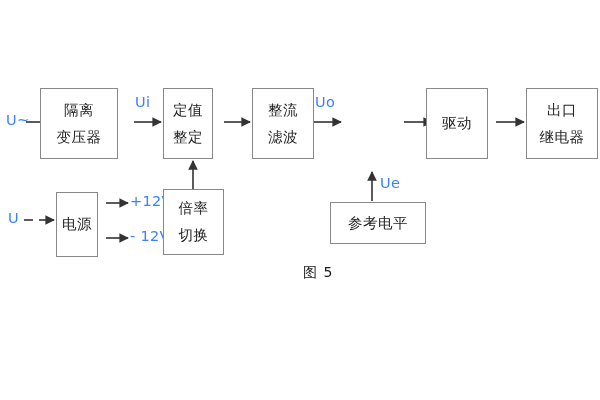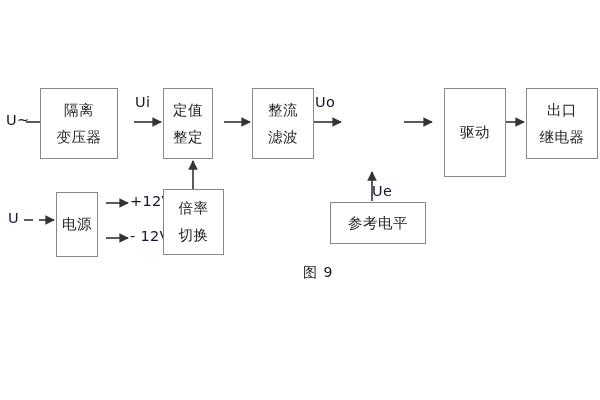"Ui" .lbl { color: #0f172a -> #3b82f6 }
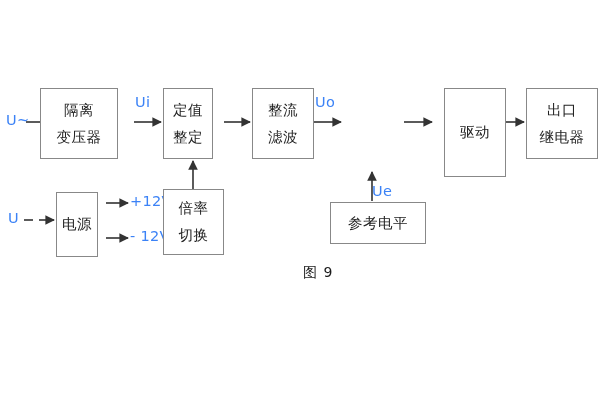"驱动" div.box { height: 89px -> 71px; left: 444px -> 426px }
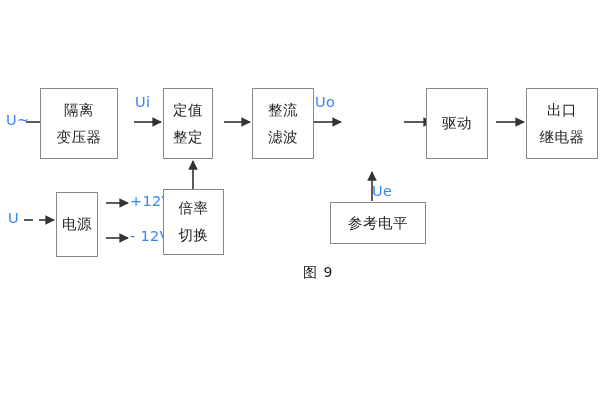"Ue" div.lbl { left: 372px -> 380px; margin-top: 8px -> none }
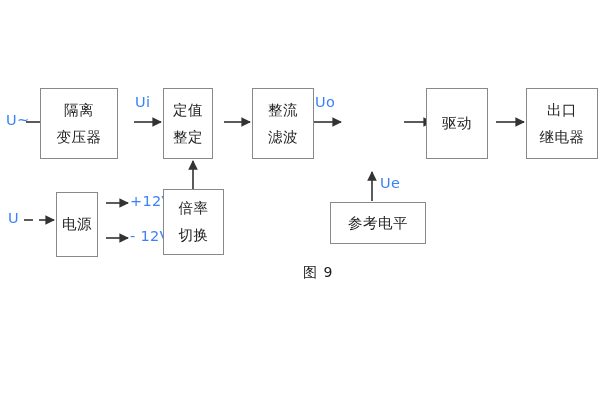"图 9" div.caption { text: 9 -> 5 }
